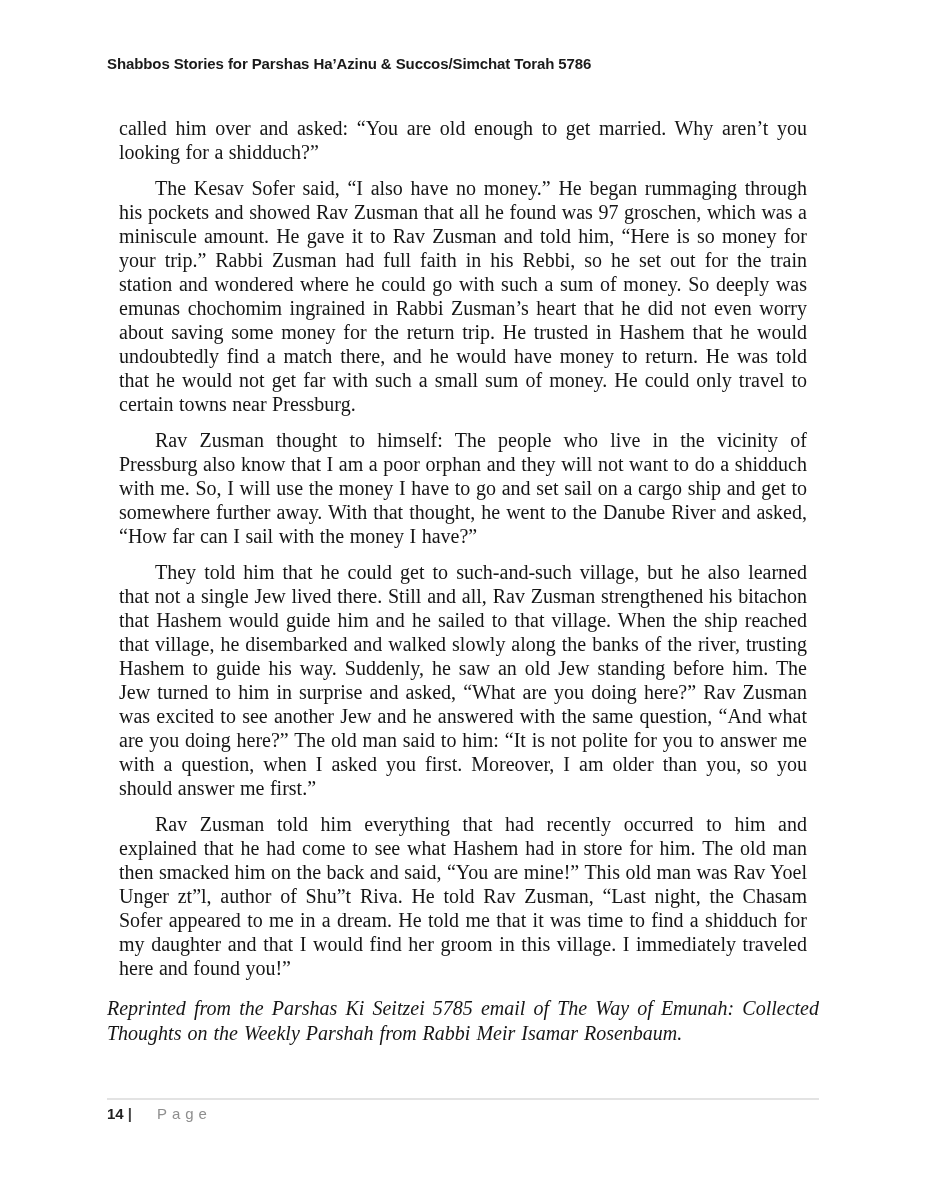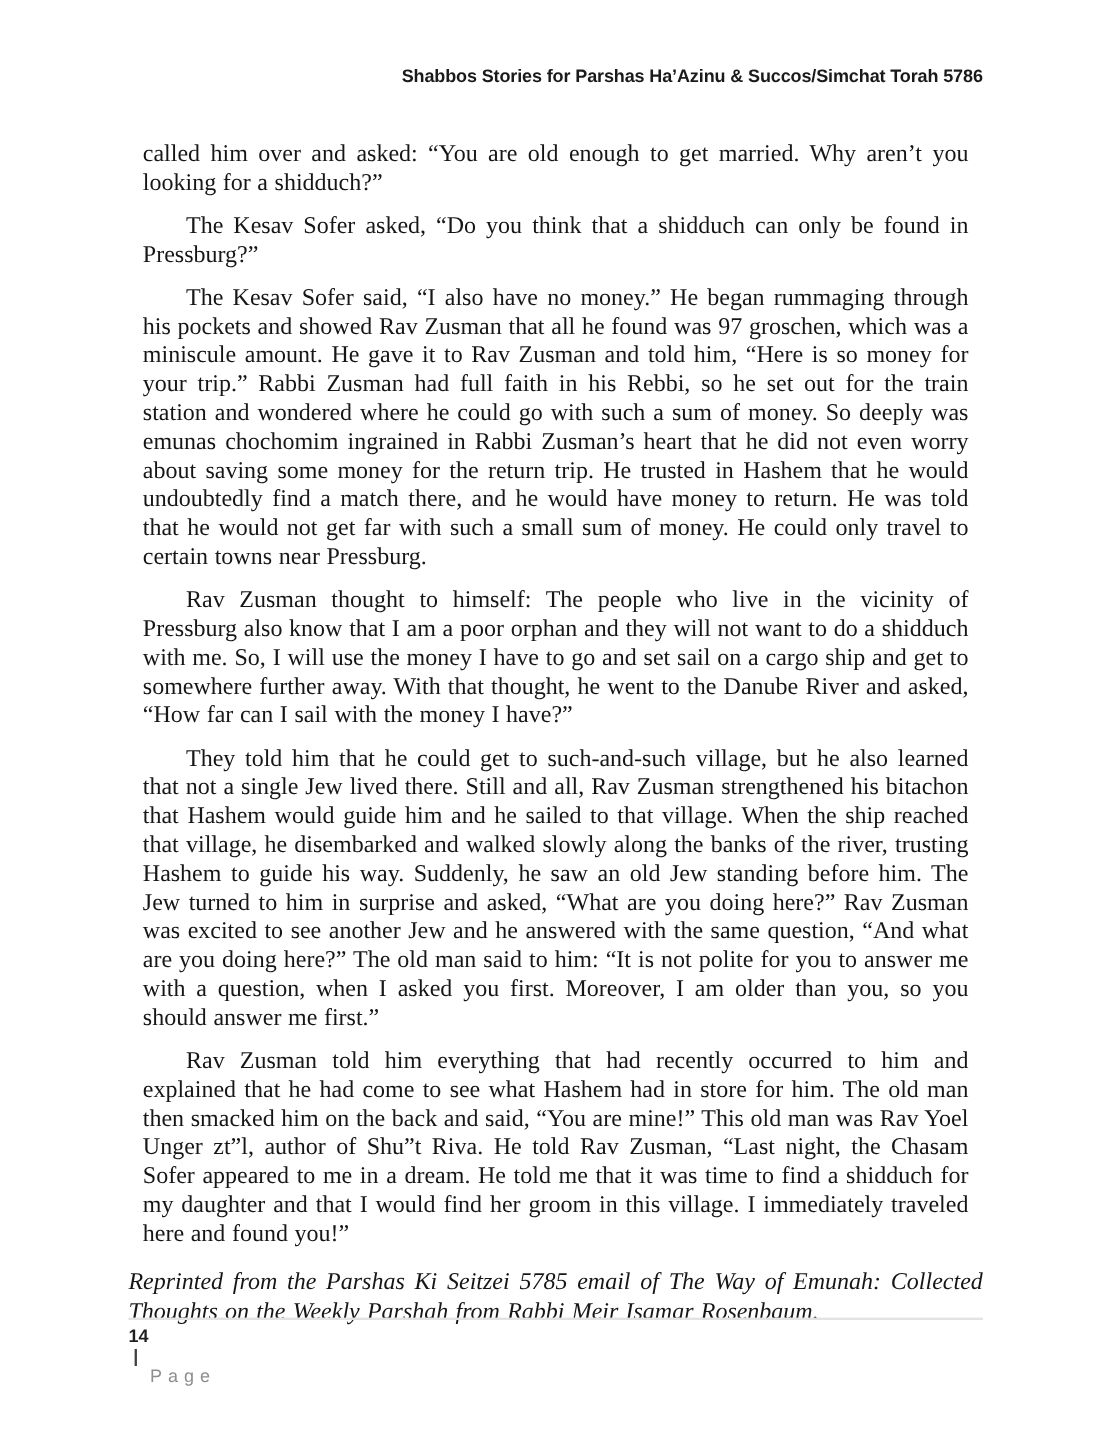"Shabbos Stories for Parshas Ha’Azinu" .header { text-align: right -> none }
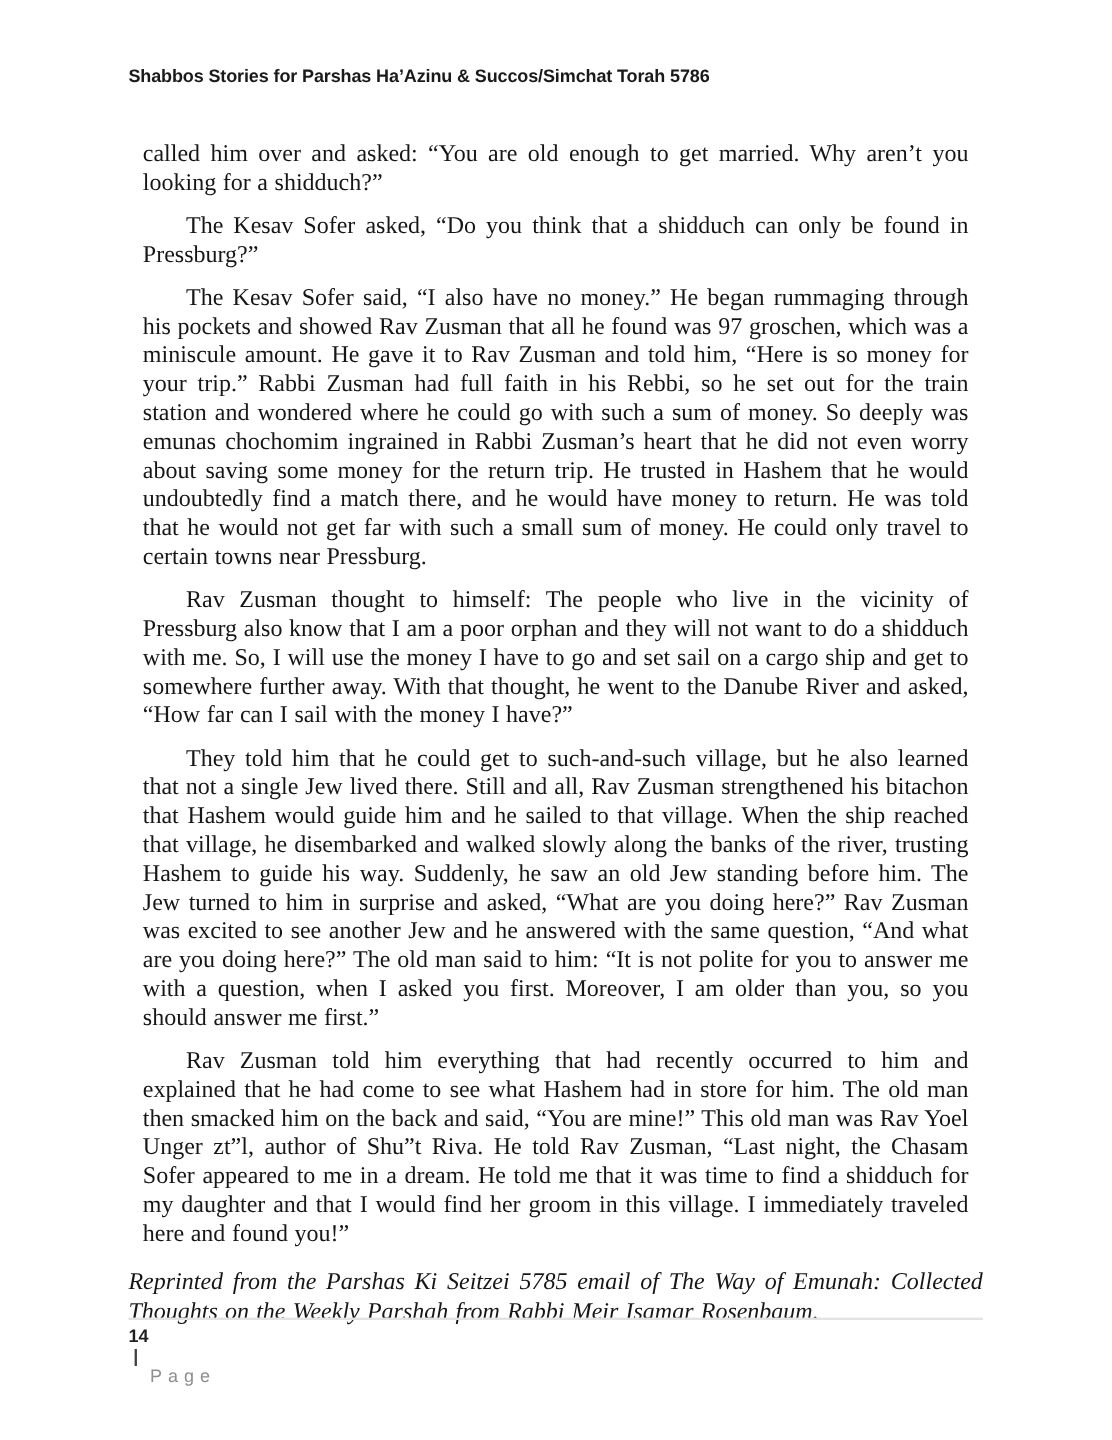"The Kesav Sofer asked, “Do" p.para { html: <p>The Kesav Sofer asked, “Do you think that a shidduch can only be found in Pressburg?”</p> -> none }
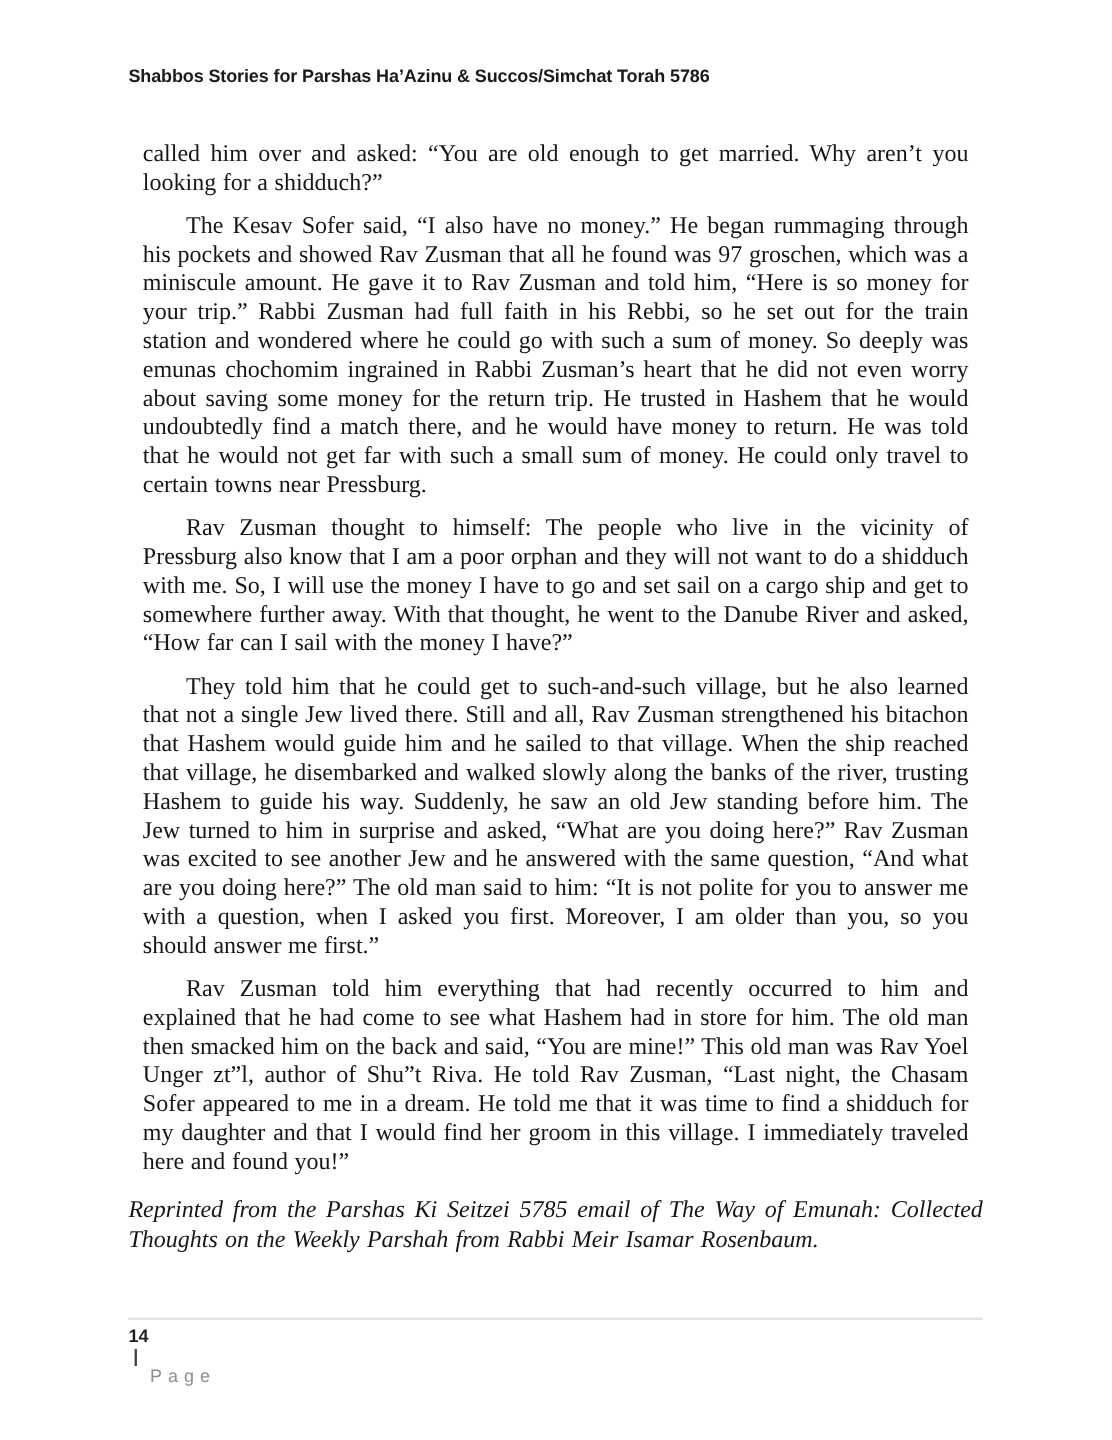"14" .footer-text { flex-direction: column -> none }
